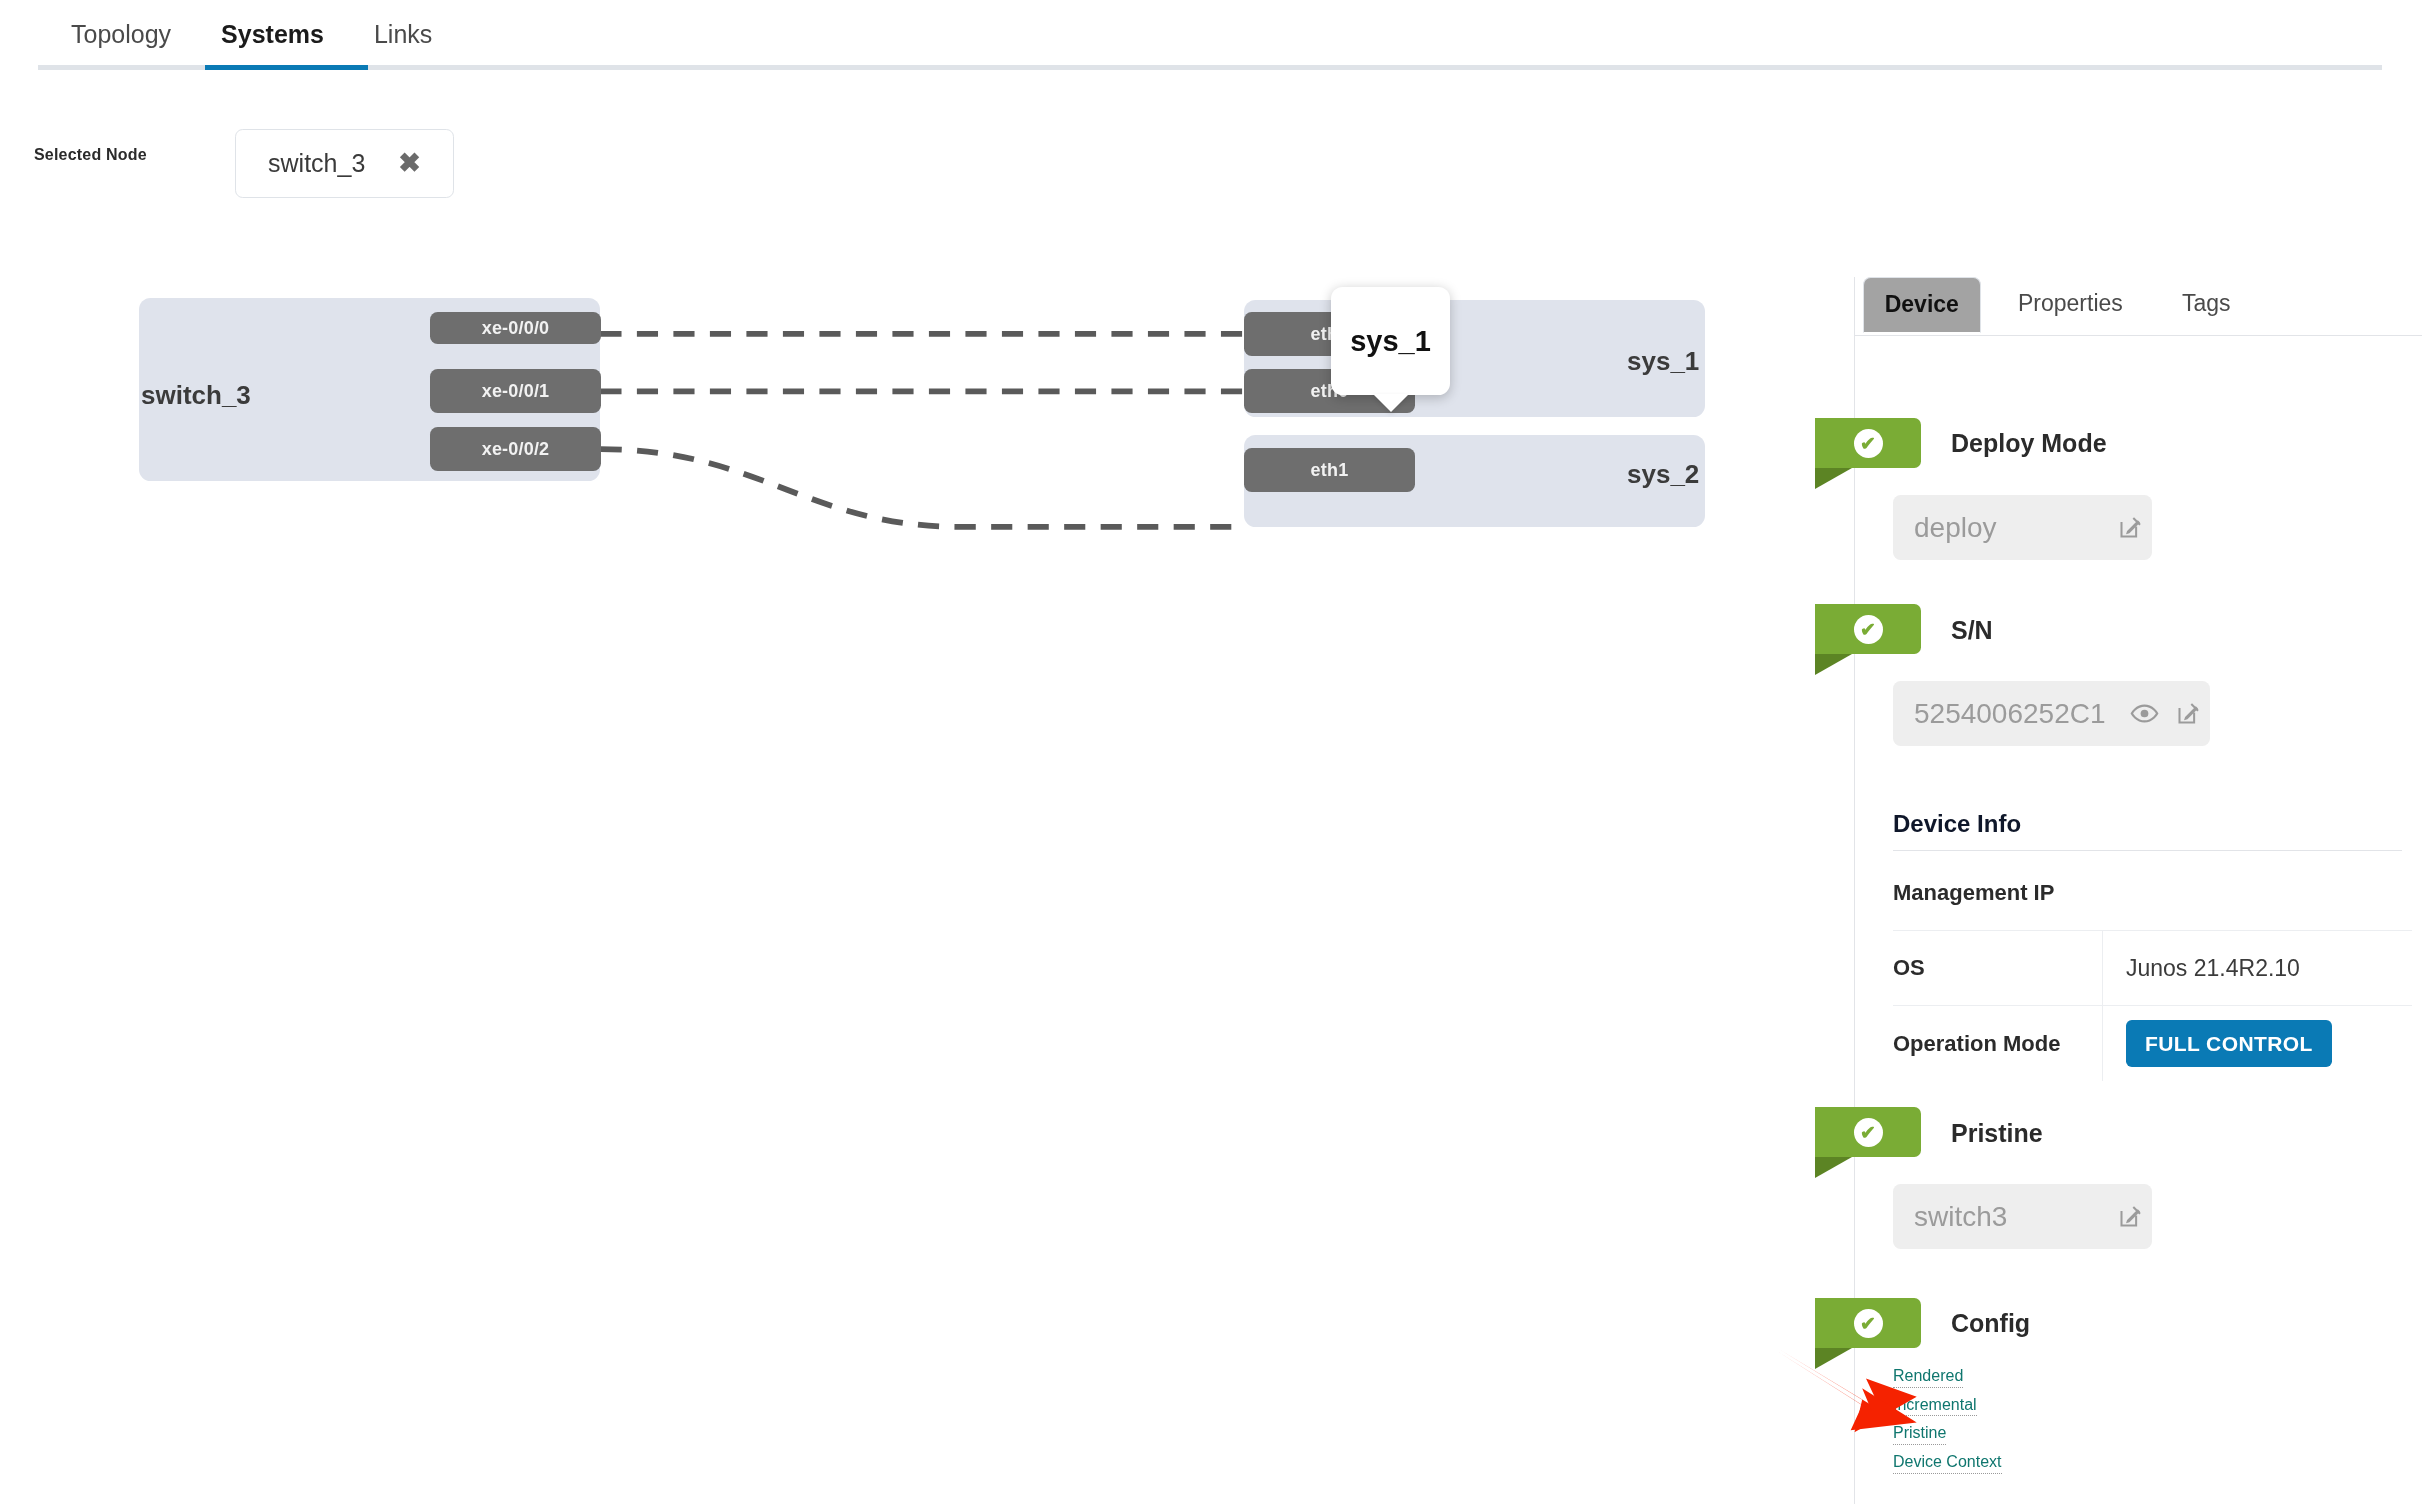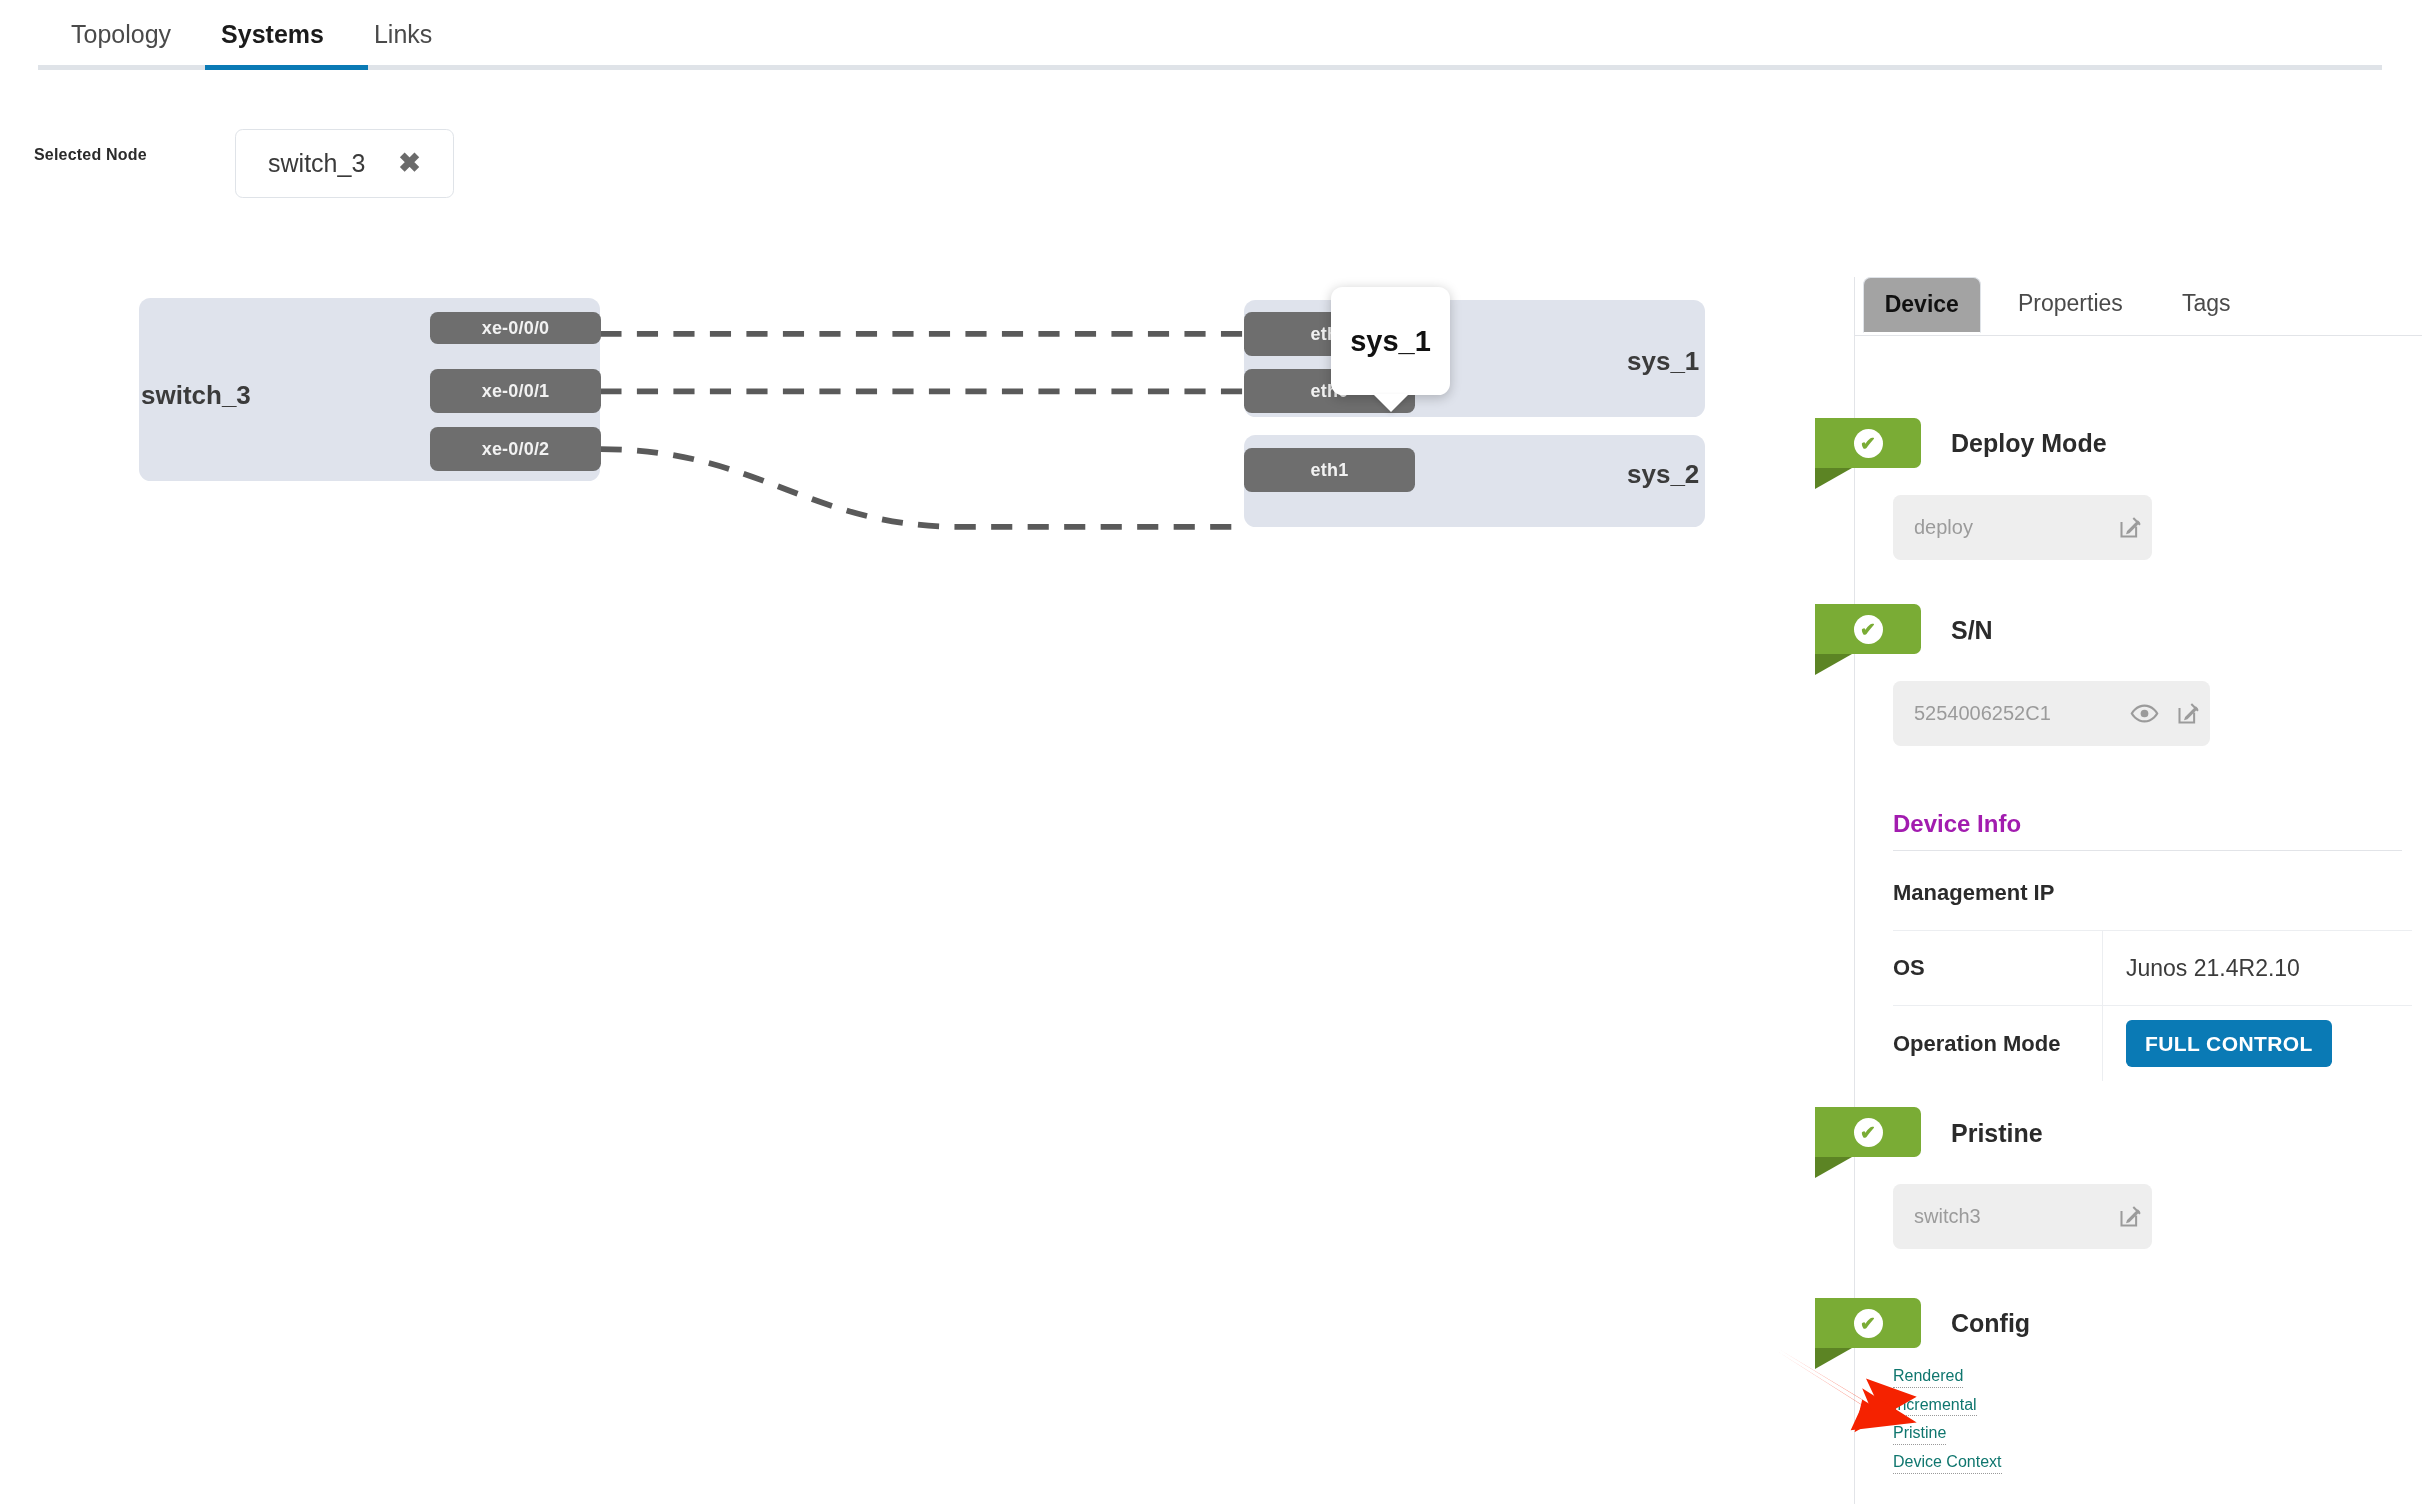"deploy" .field .fval { font-size: 20px -> 28px }
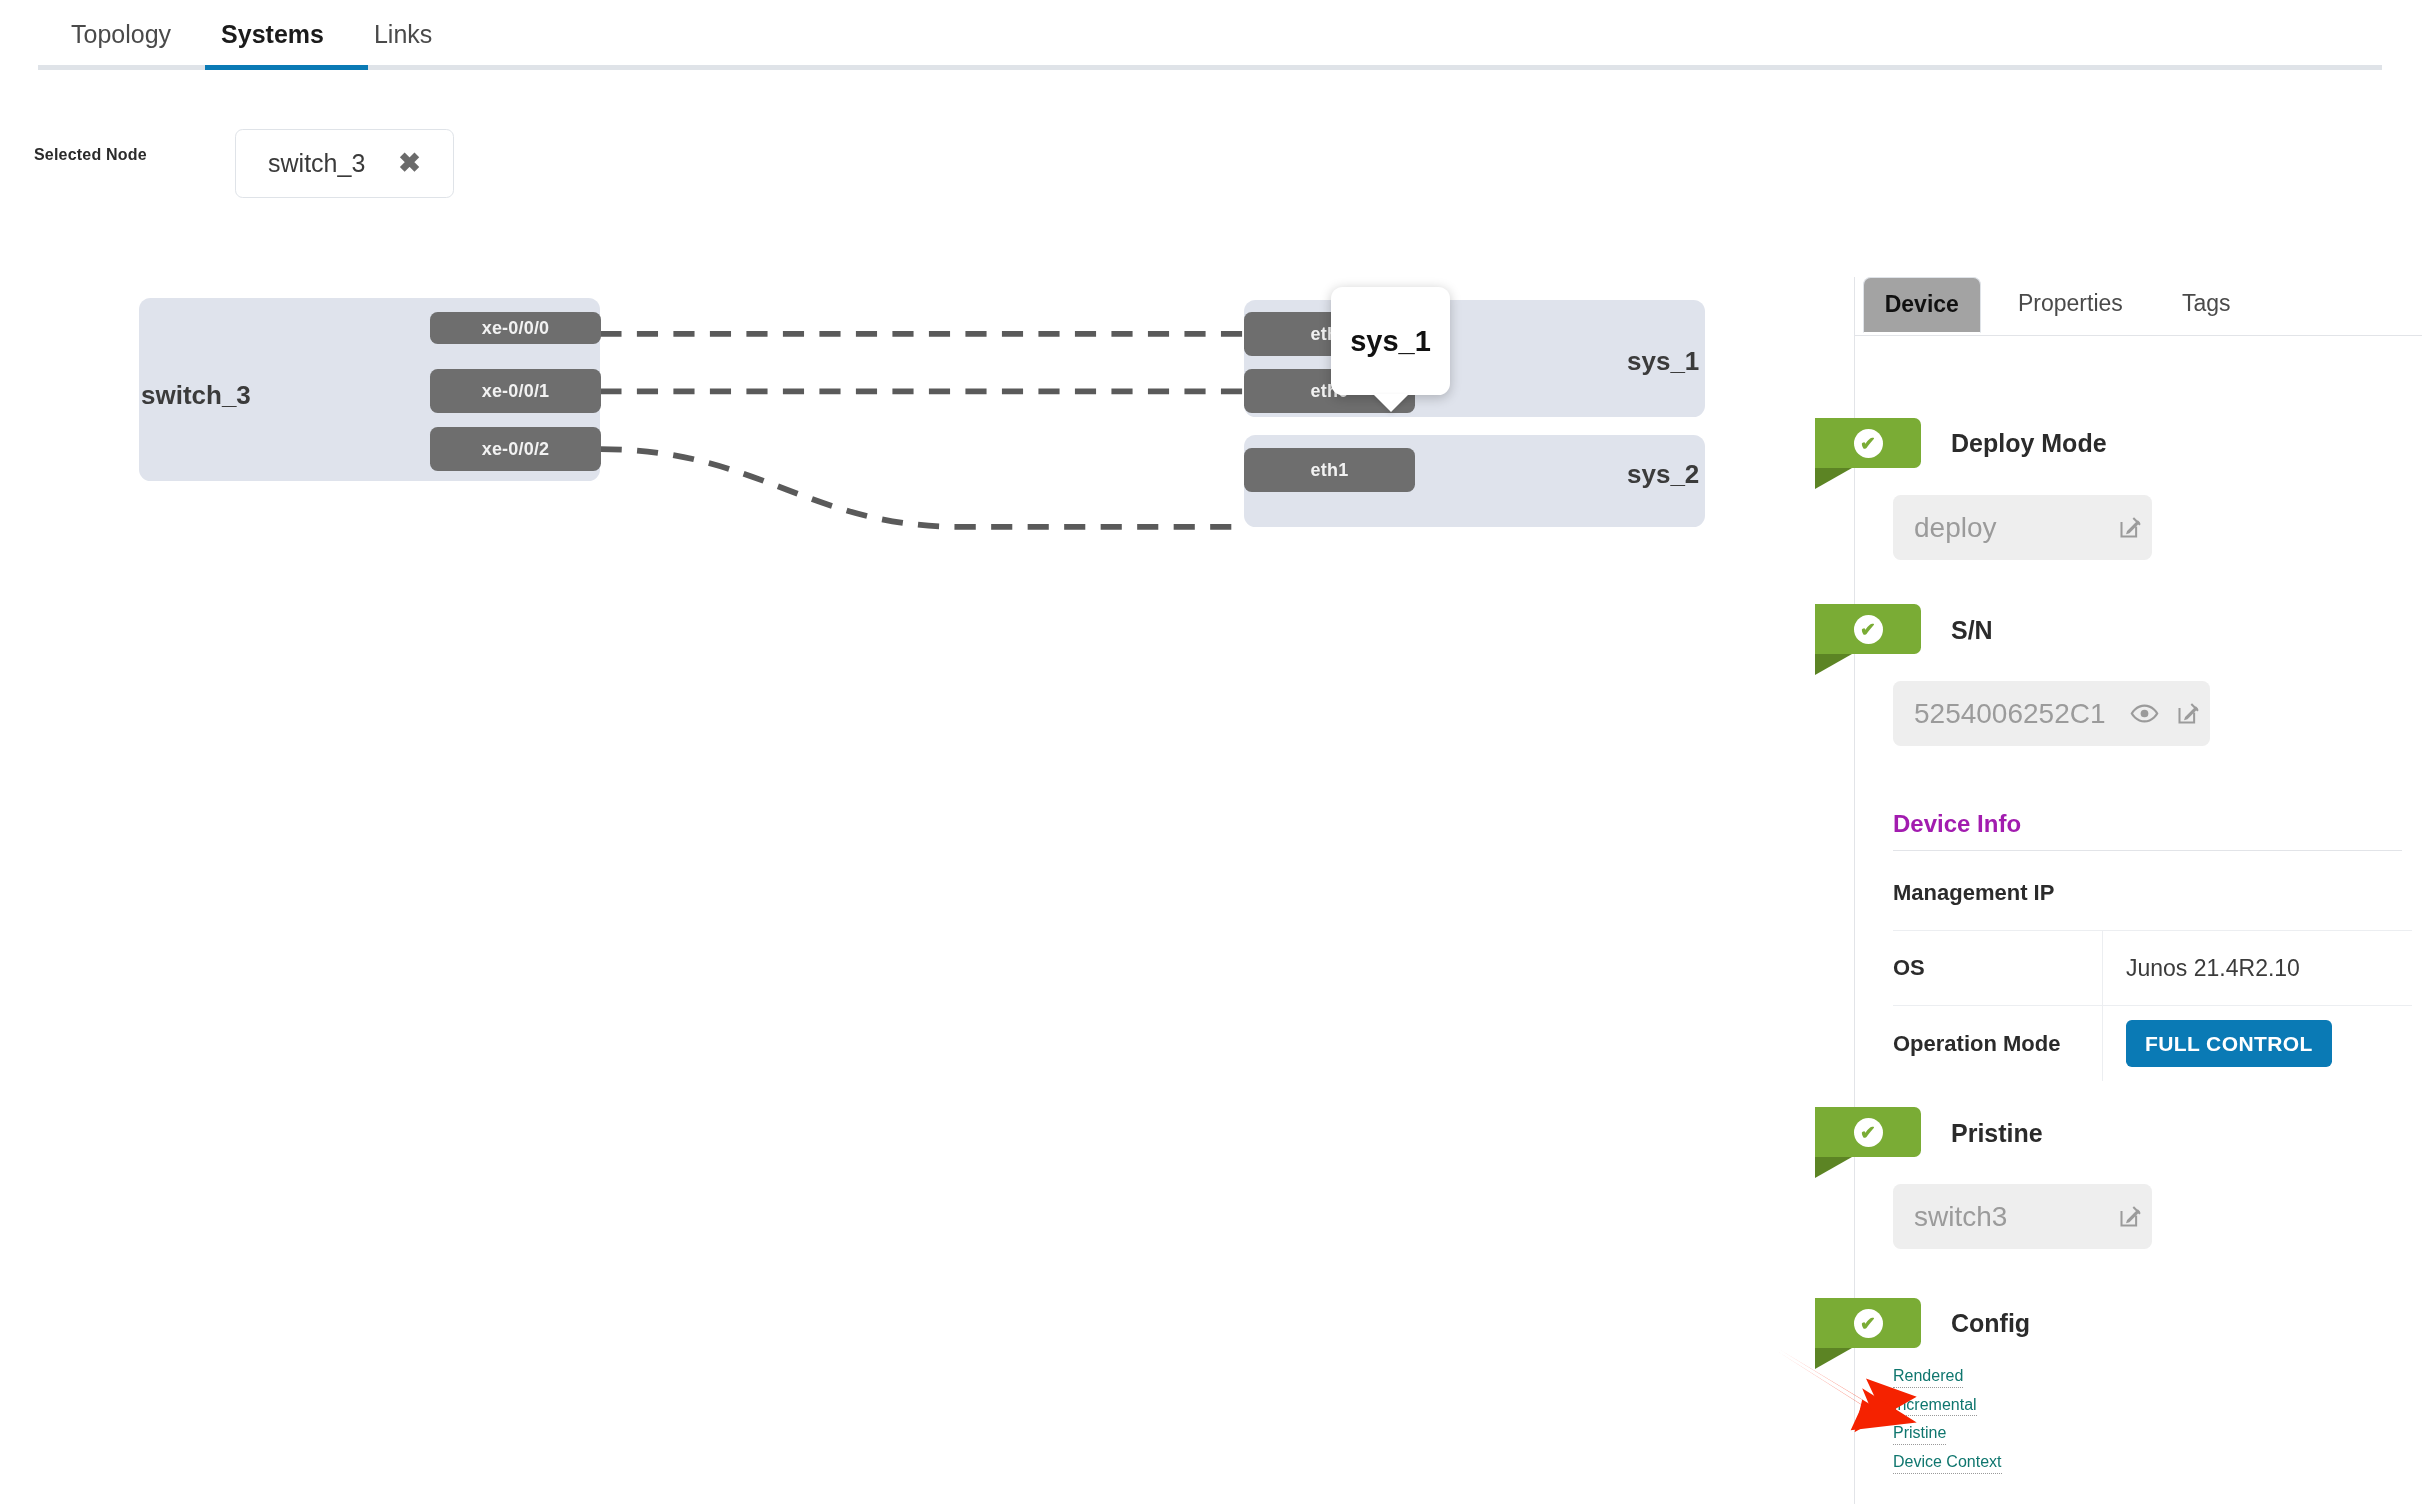"Device Info" .di-title { color: #a21caf -> #0f172a }
